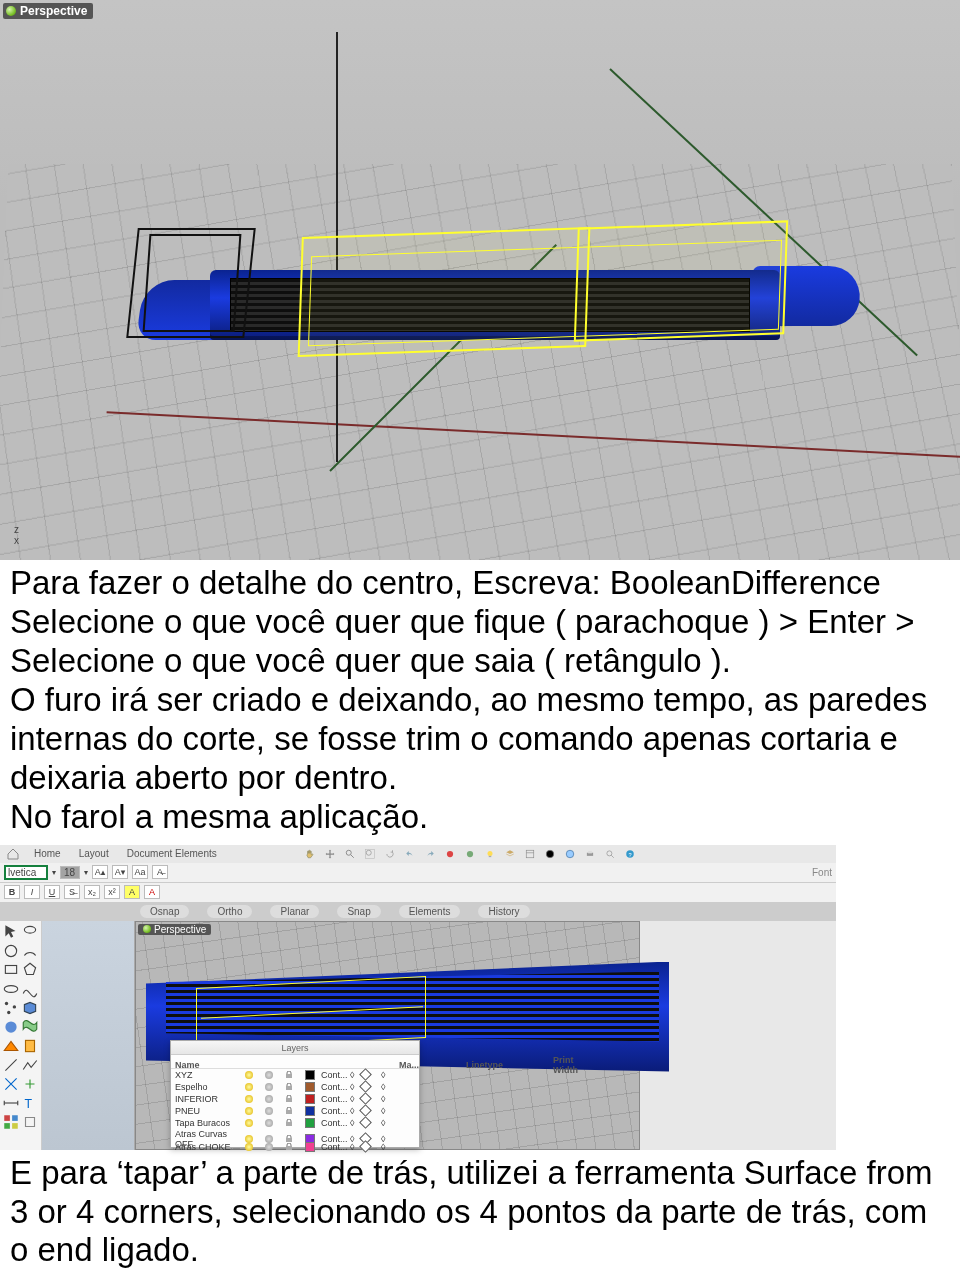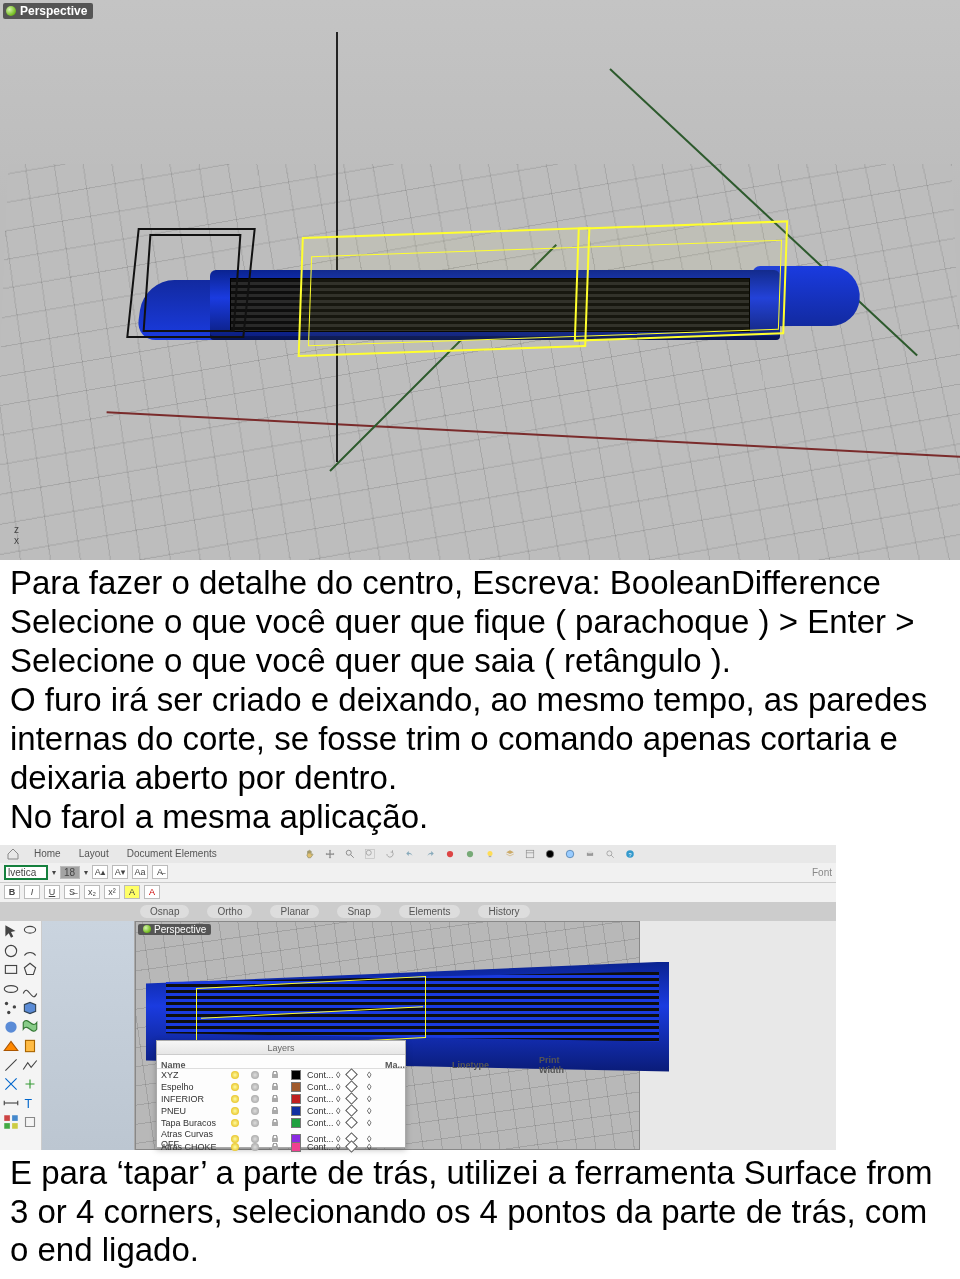"Layers" .layers { left: 156px -> 170px }
